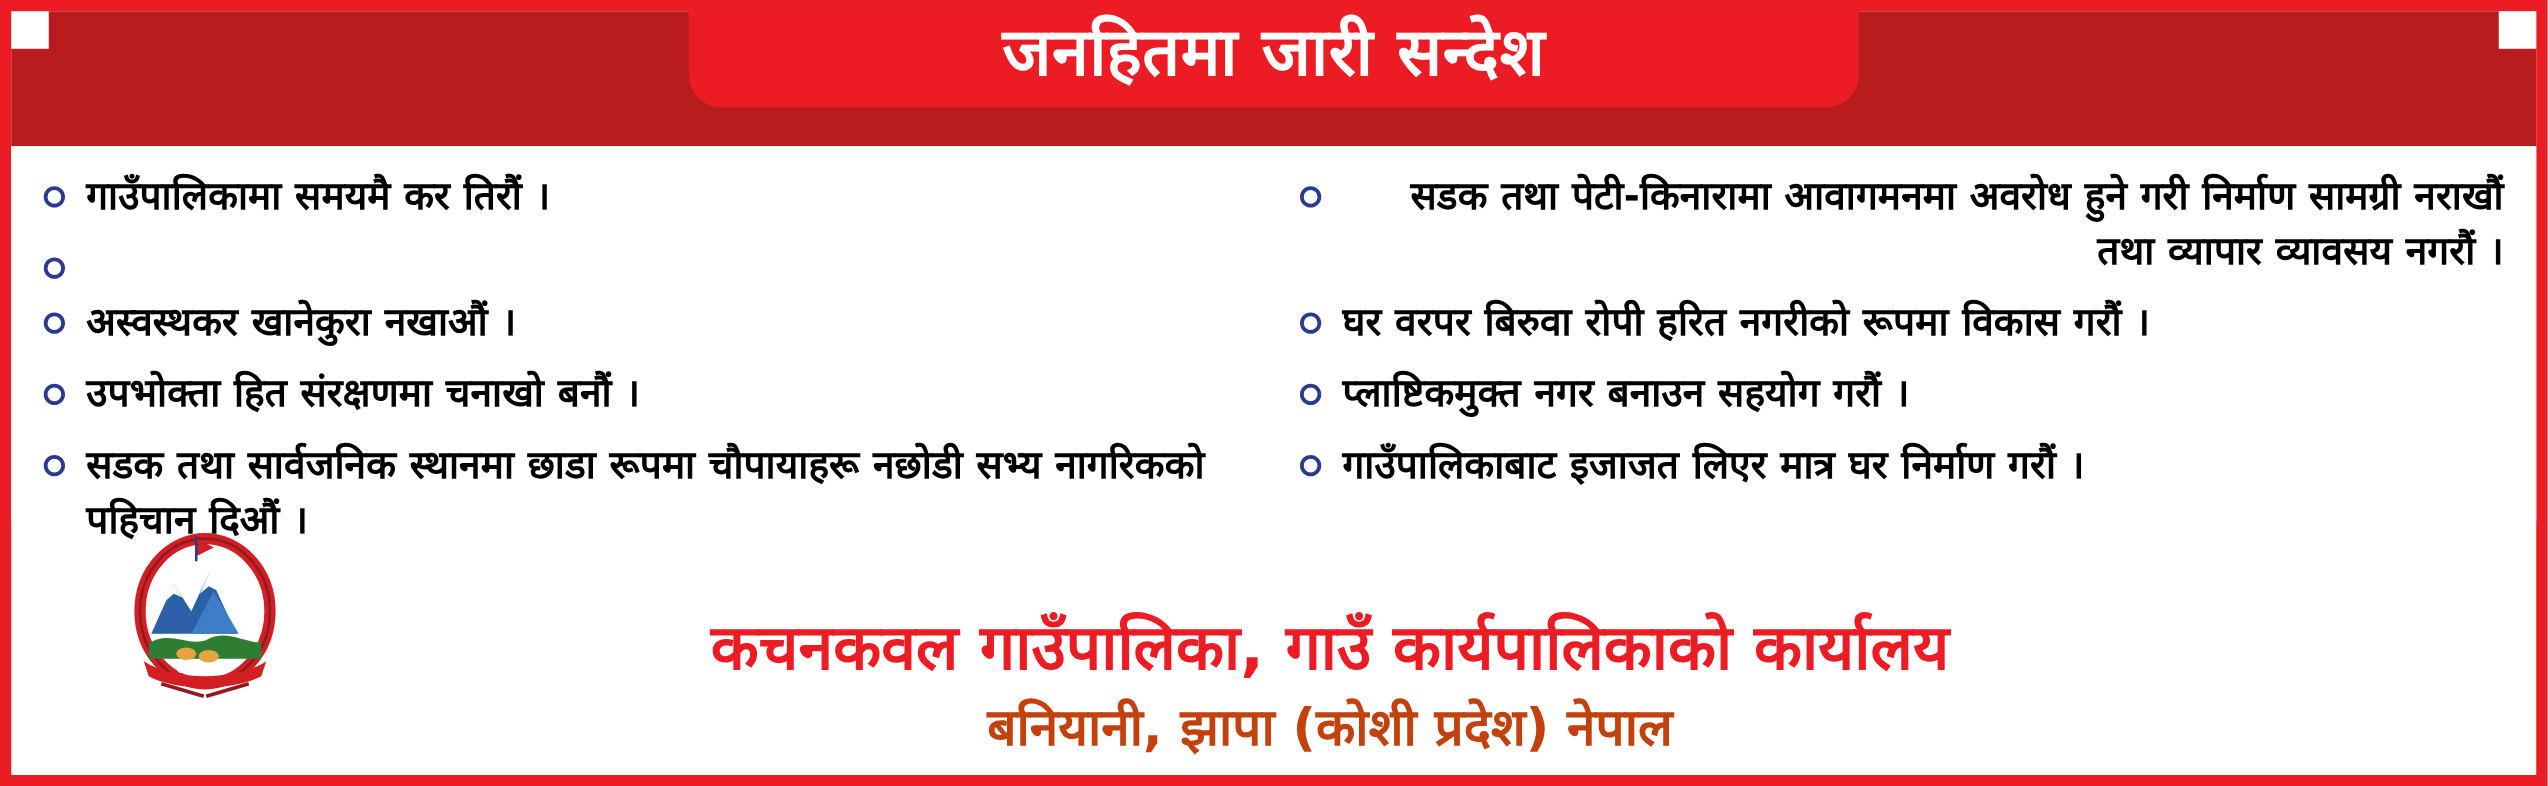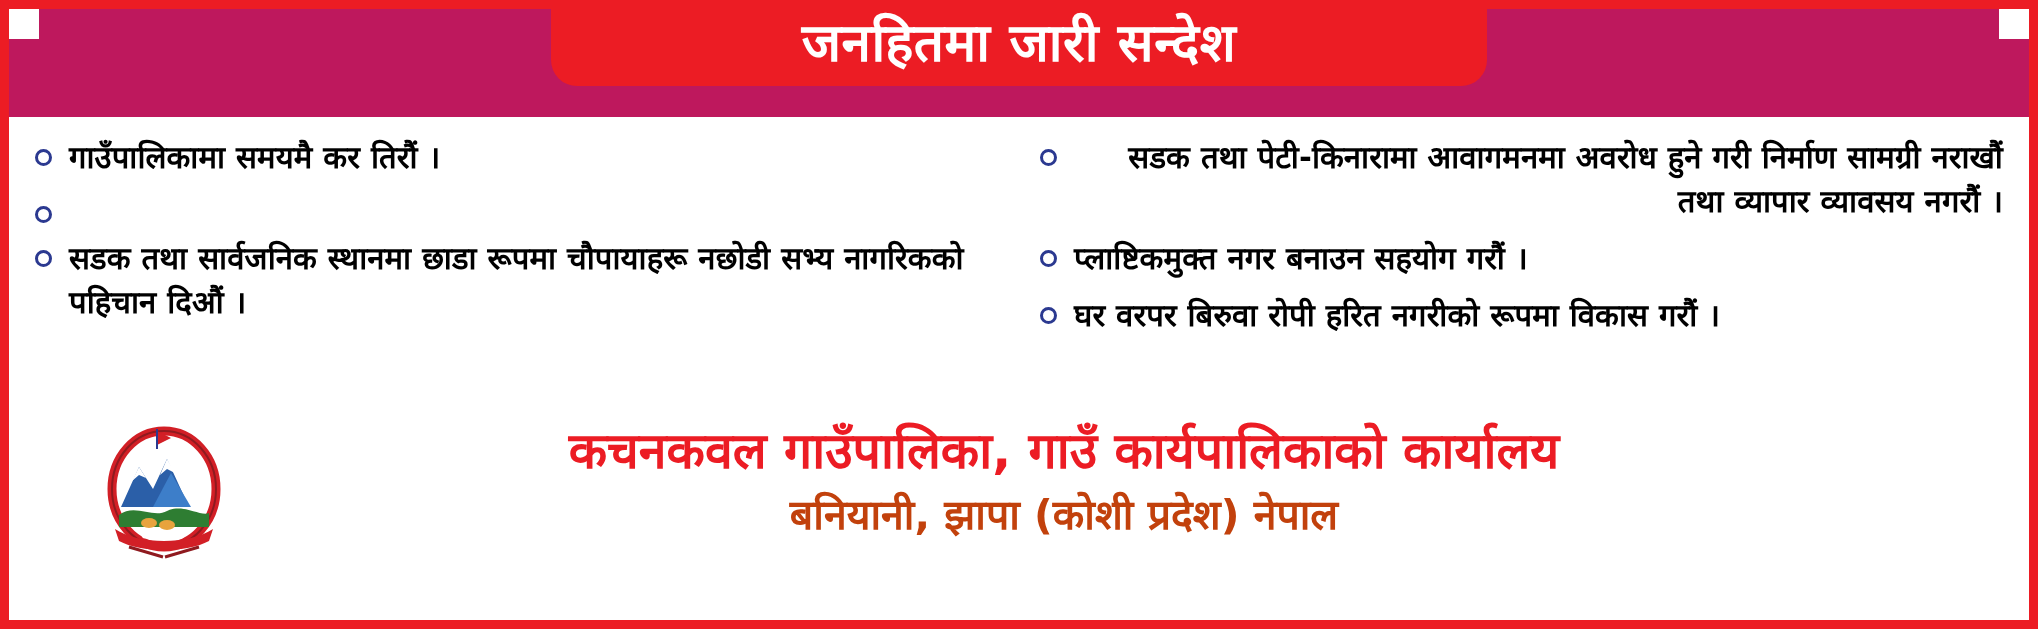"जनहितमा जारी सन्देश" .header-band { background: #be185d -> #b91c1c }
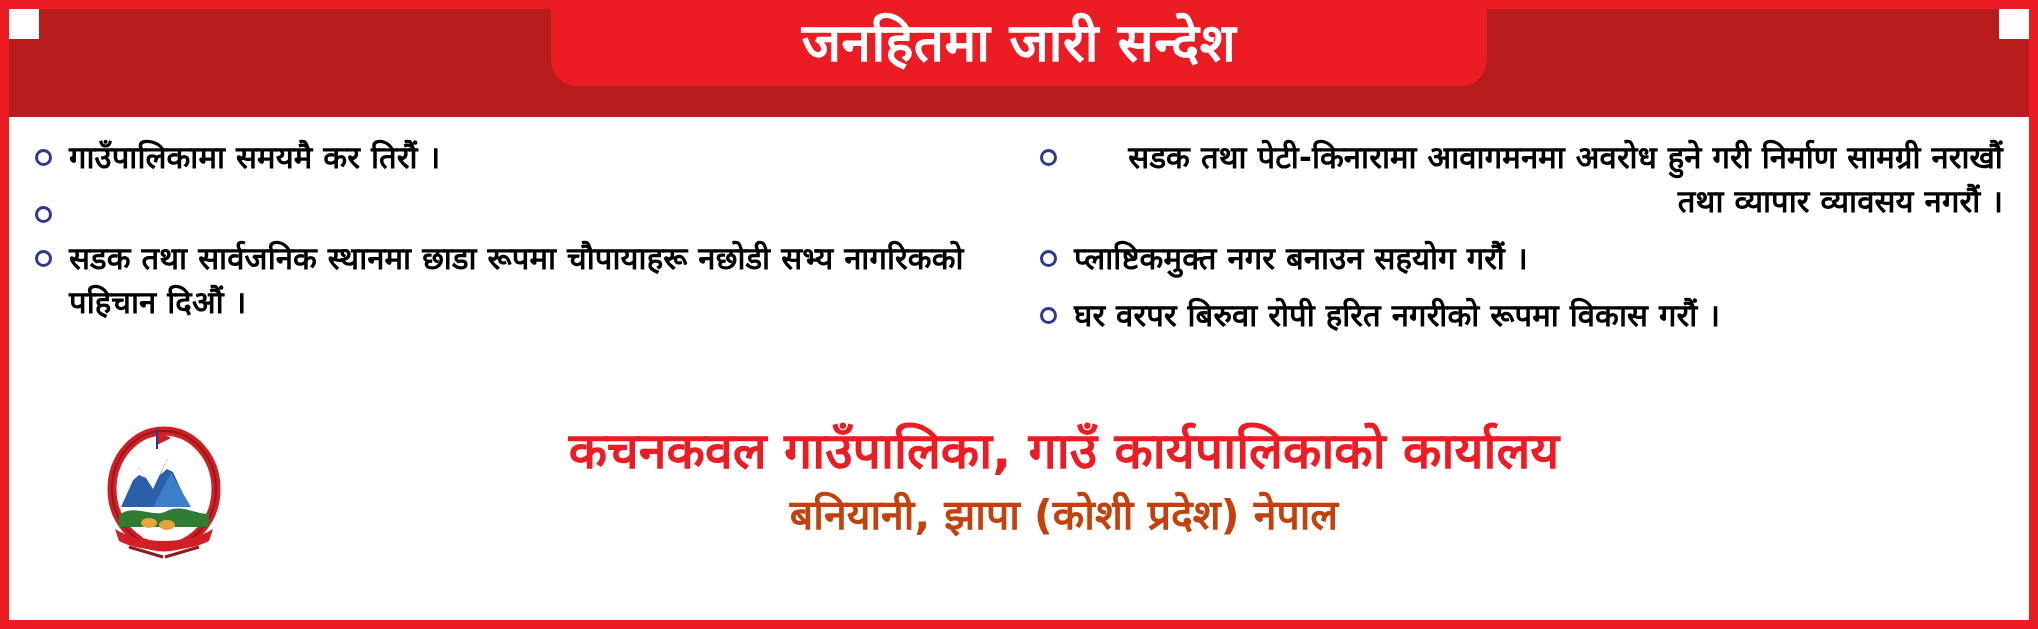"अस्वस्थकर खानेकुरा नखाऔं ।" div.bullet-row { html: none -> <div> <span></span> <span>अस्वस्थकर खानेकुरा नखाऔं ।</span> </div> }
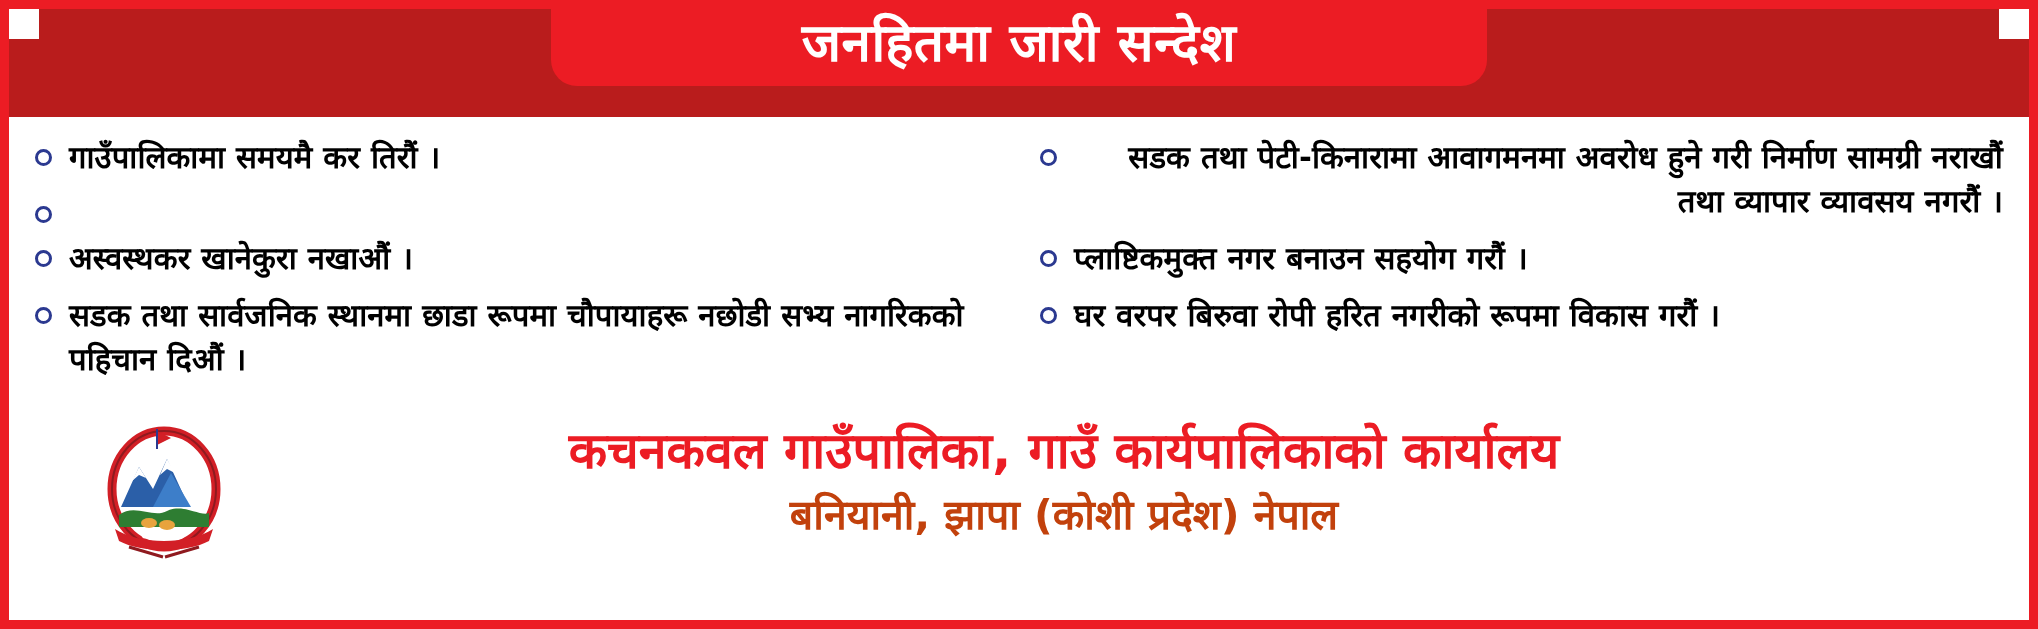"उपभोक्ता हित संरक्षणमा चनाखो बनौं" div.bullet-row { html: none -> <div> <span></span> <span>उपभोक्ता हित संरक्षणमा चनाखो बनौं ।</span> </div> }
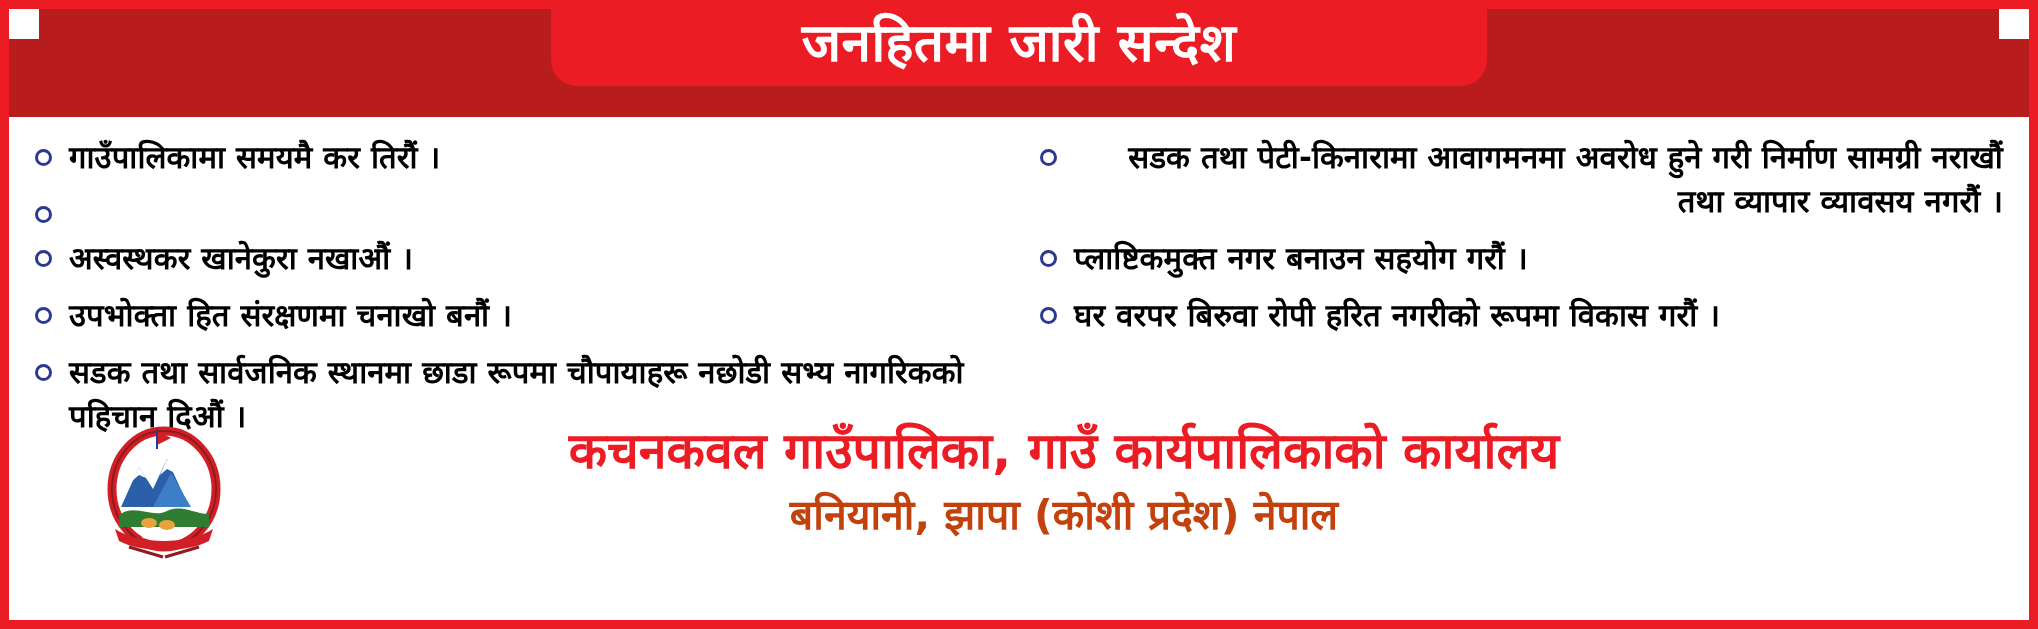"प्लाष्टिकमुक्त नगर बनाउन सहयोग गरौं" div.bullet-row { order: before "घर वरपर बिरुवा रोपी हरित" -> after "घर वरपर बिरुवा रोपी हरित" }
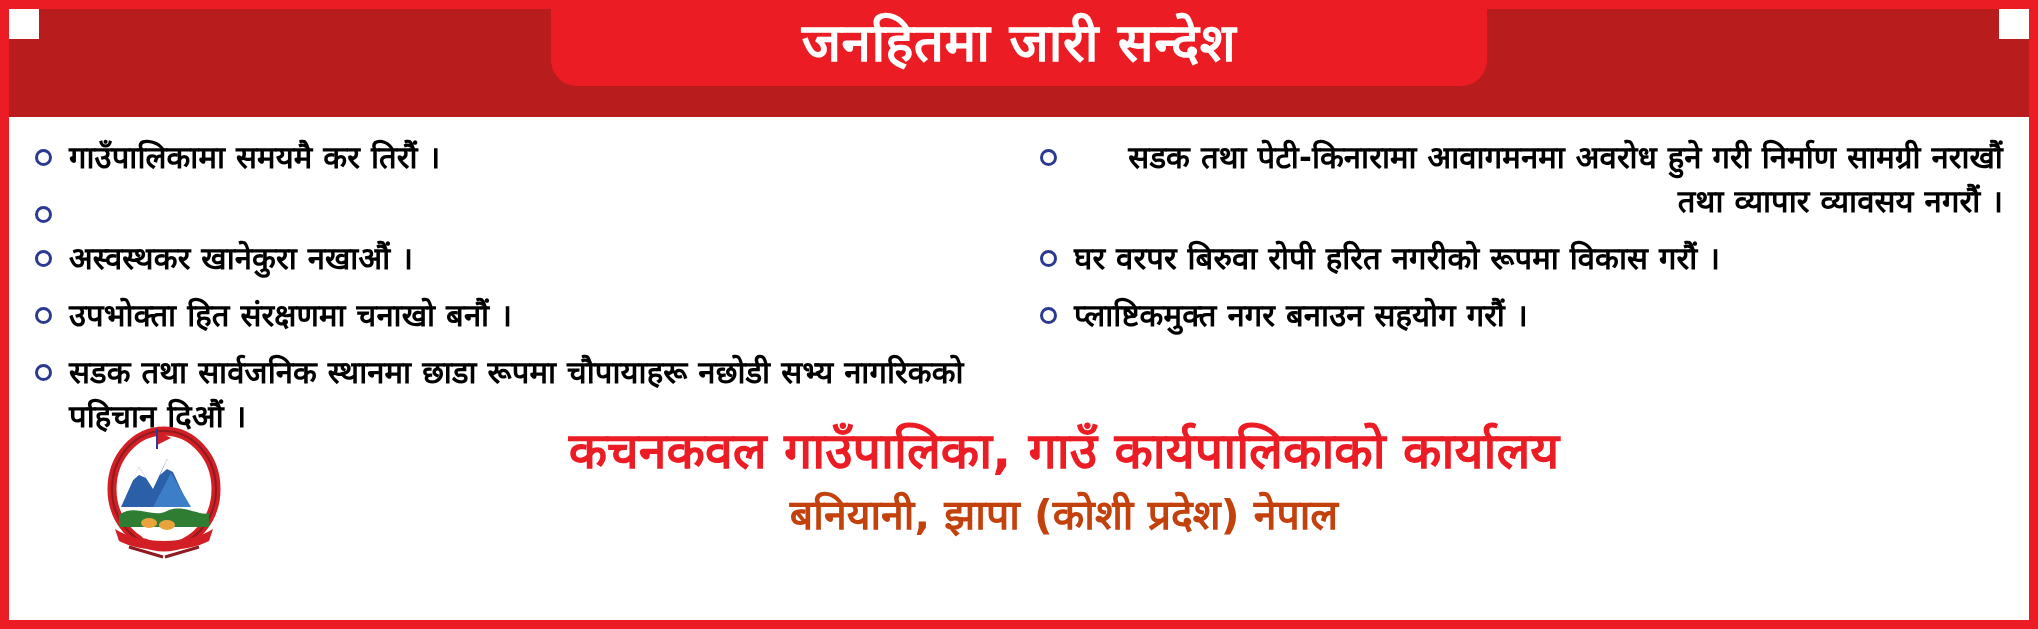"गाउँपालिकाबाट इजाजत लिएर मात्र घर" div.bullet-row { html: none -> <div> <span></span> <span>गाउँपालिकाबाट इजाजत लिएर मात्र घर निर्माण गरौं ।</span> </div> }
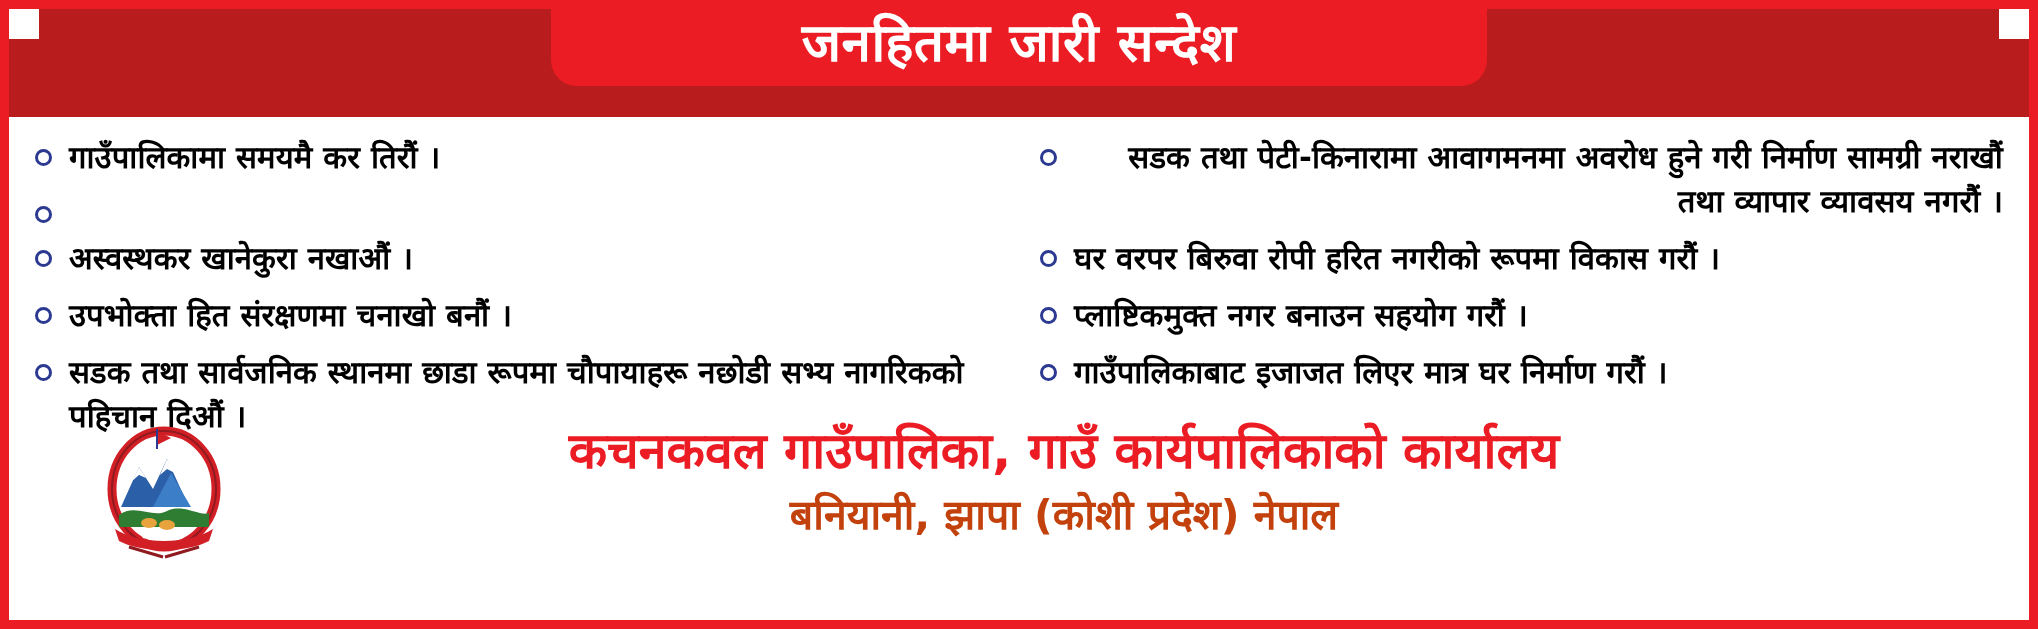"कचनकवल गाउँपालिका, गाउँ कार्यपालिकाको" .footer { align-items: flex-start -> flex-end }
